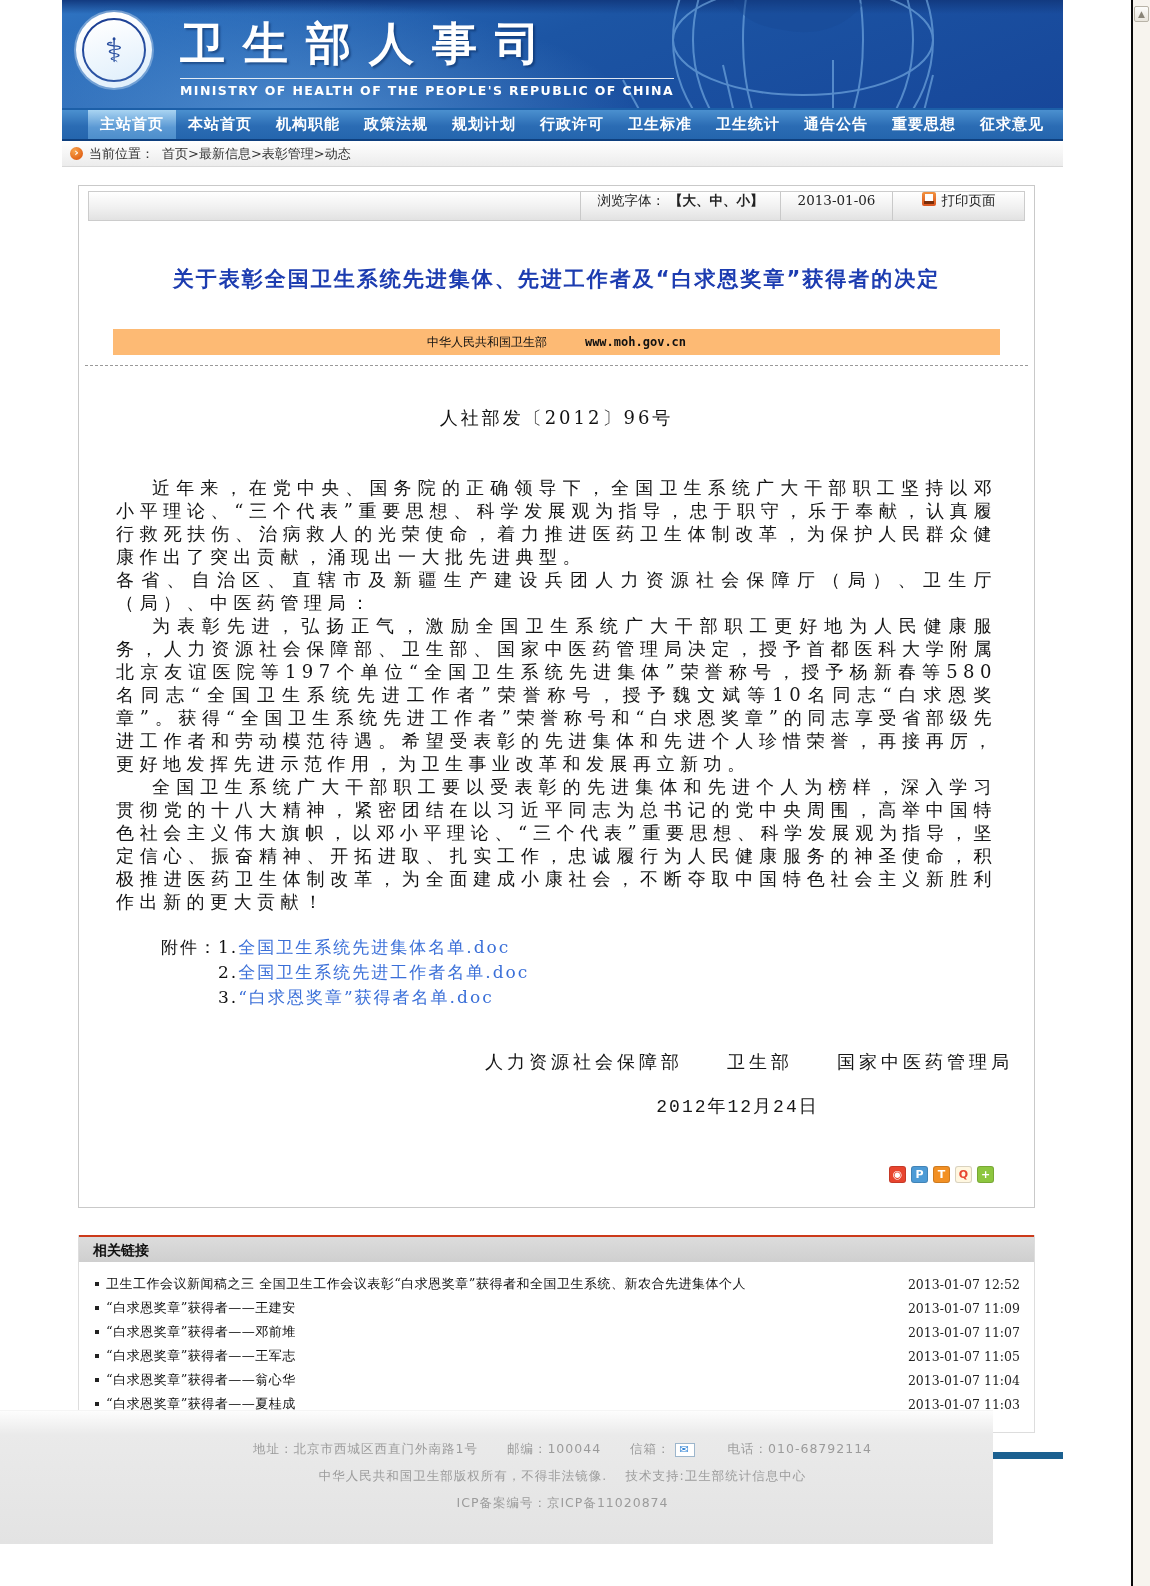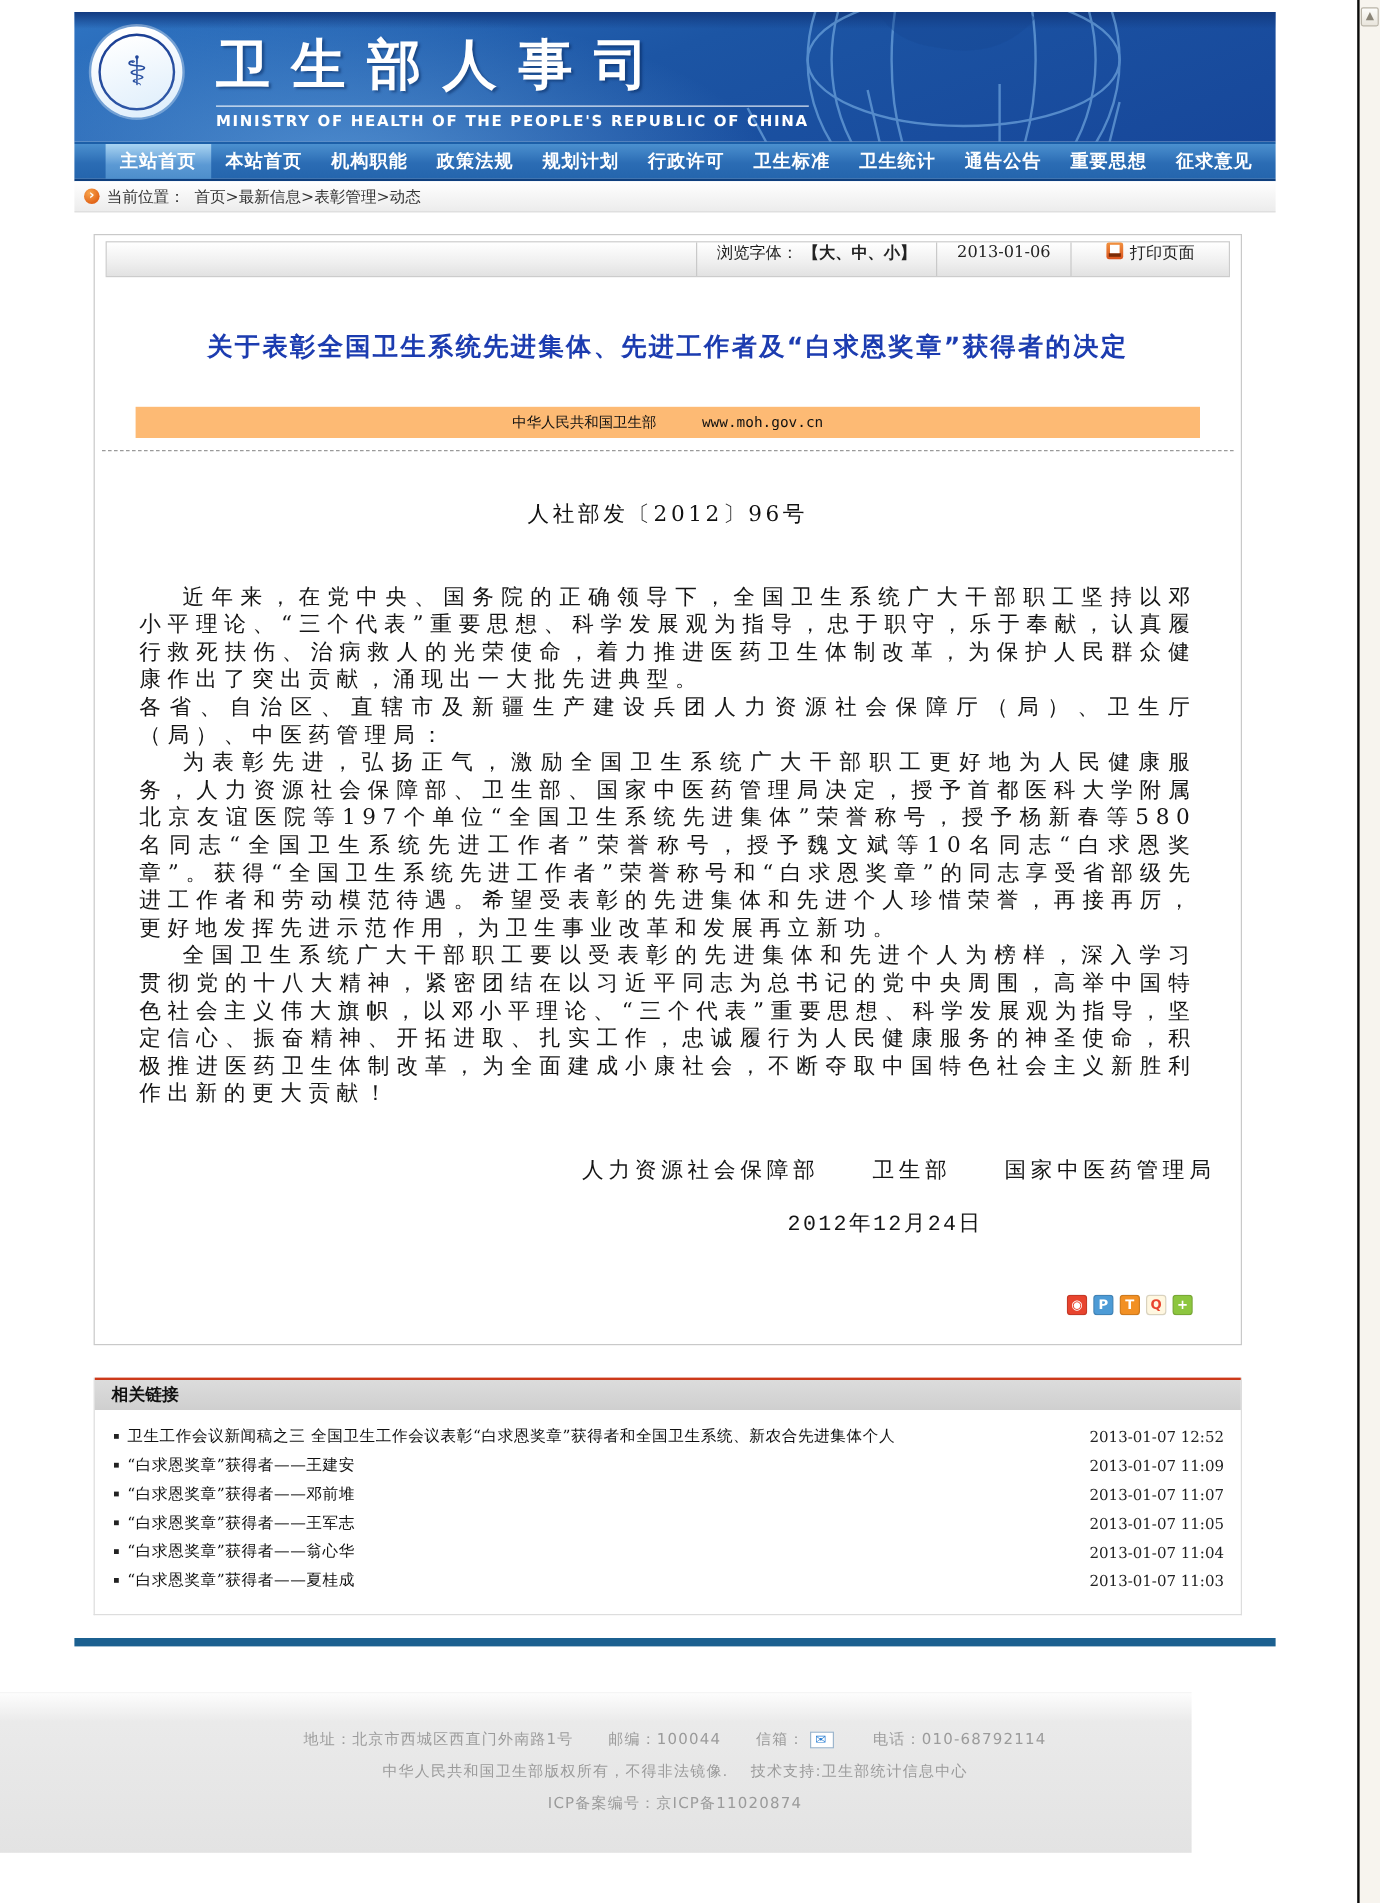"卫生部人事司" .page { top: 10px -> 0 }
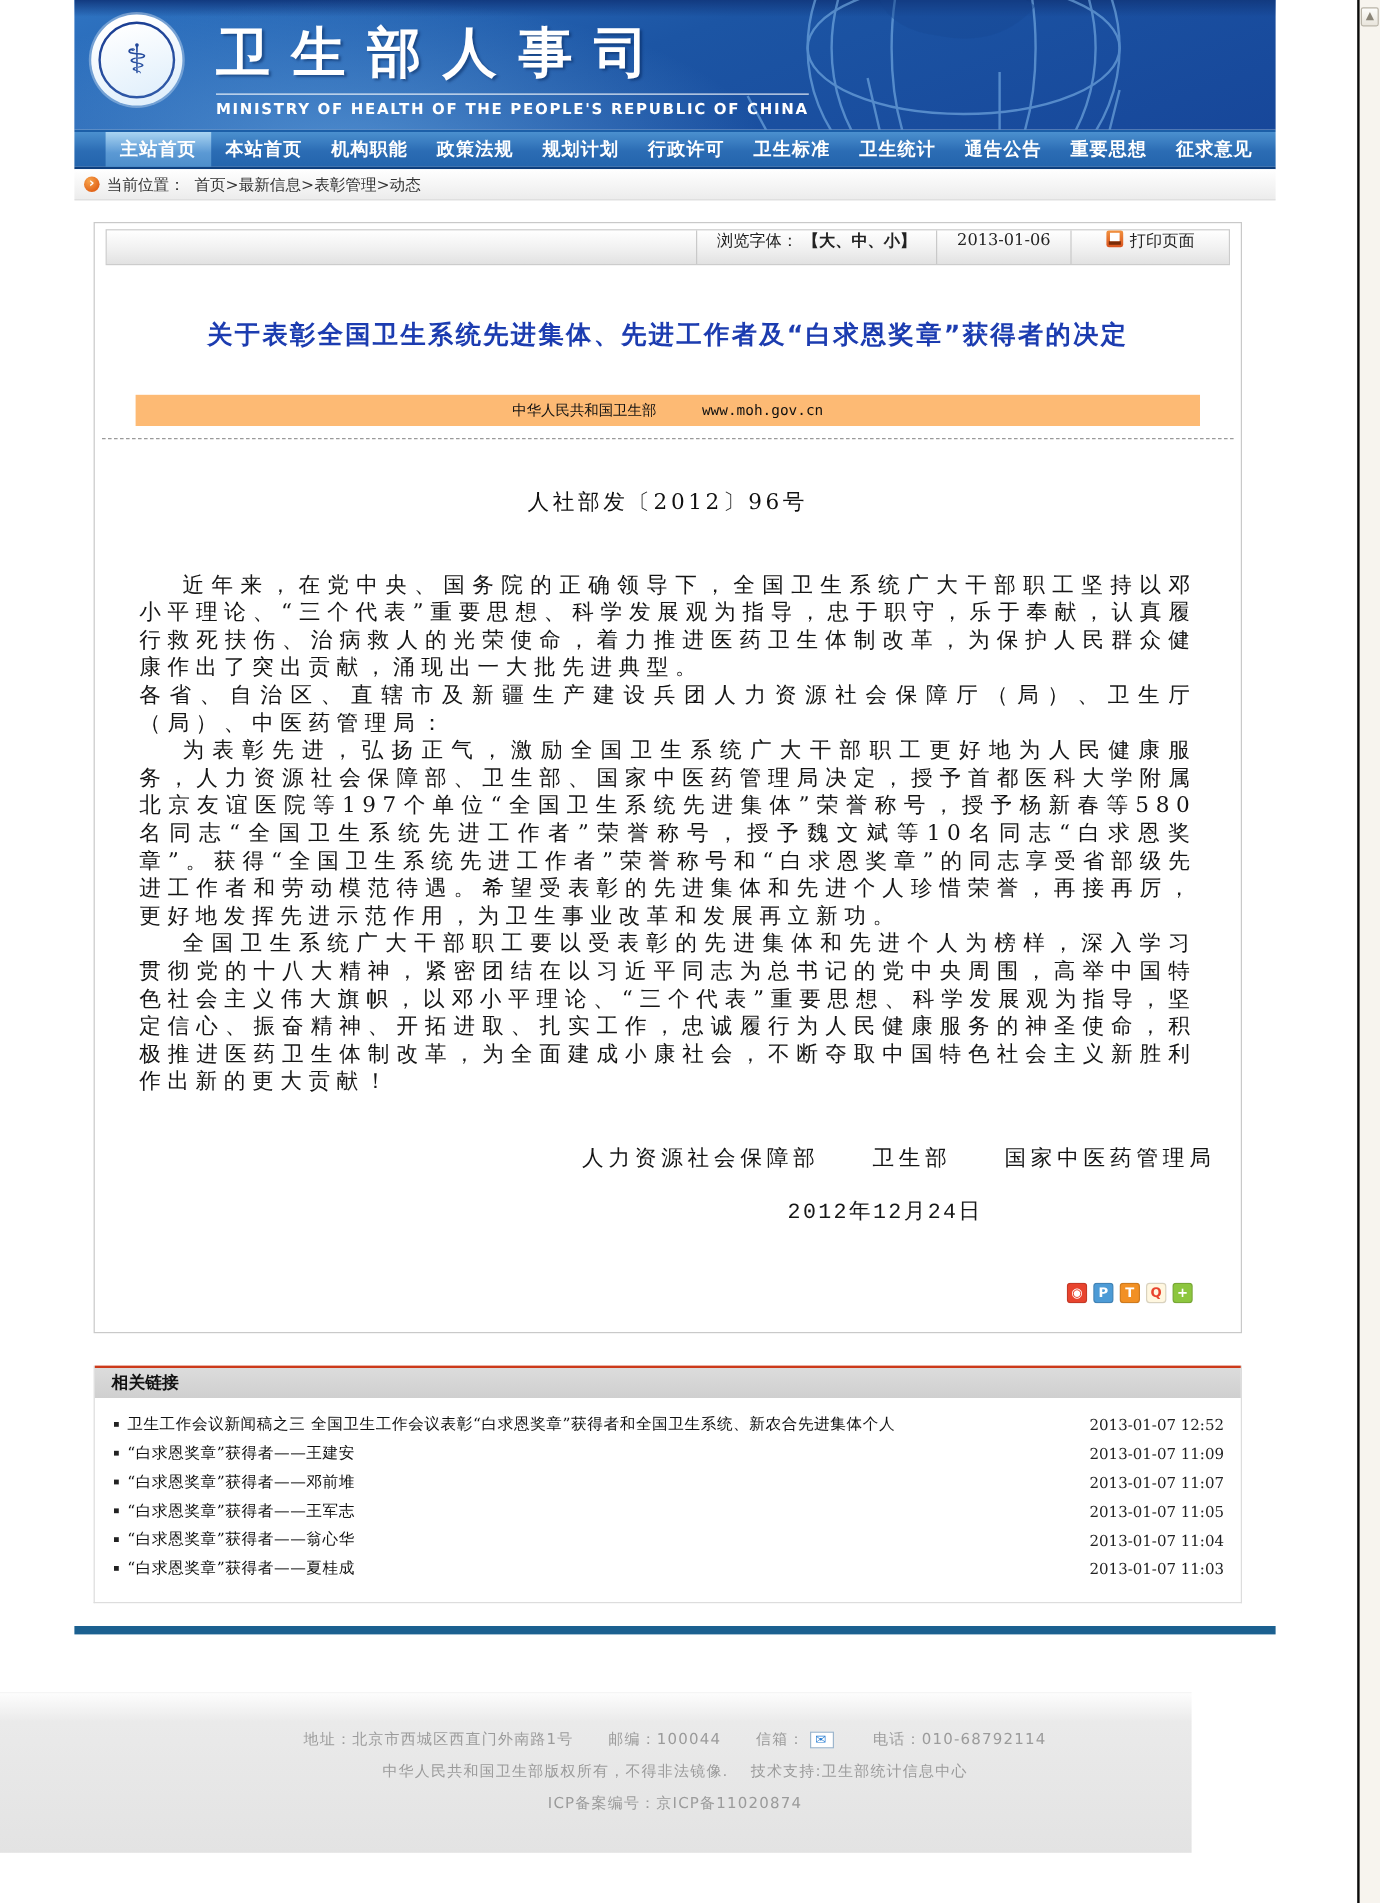"www.moh.gov.cn" .source-url { font-weight: normal -> bold }
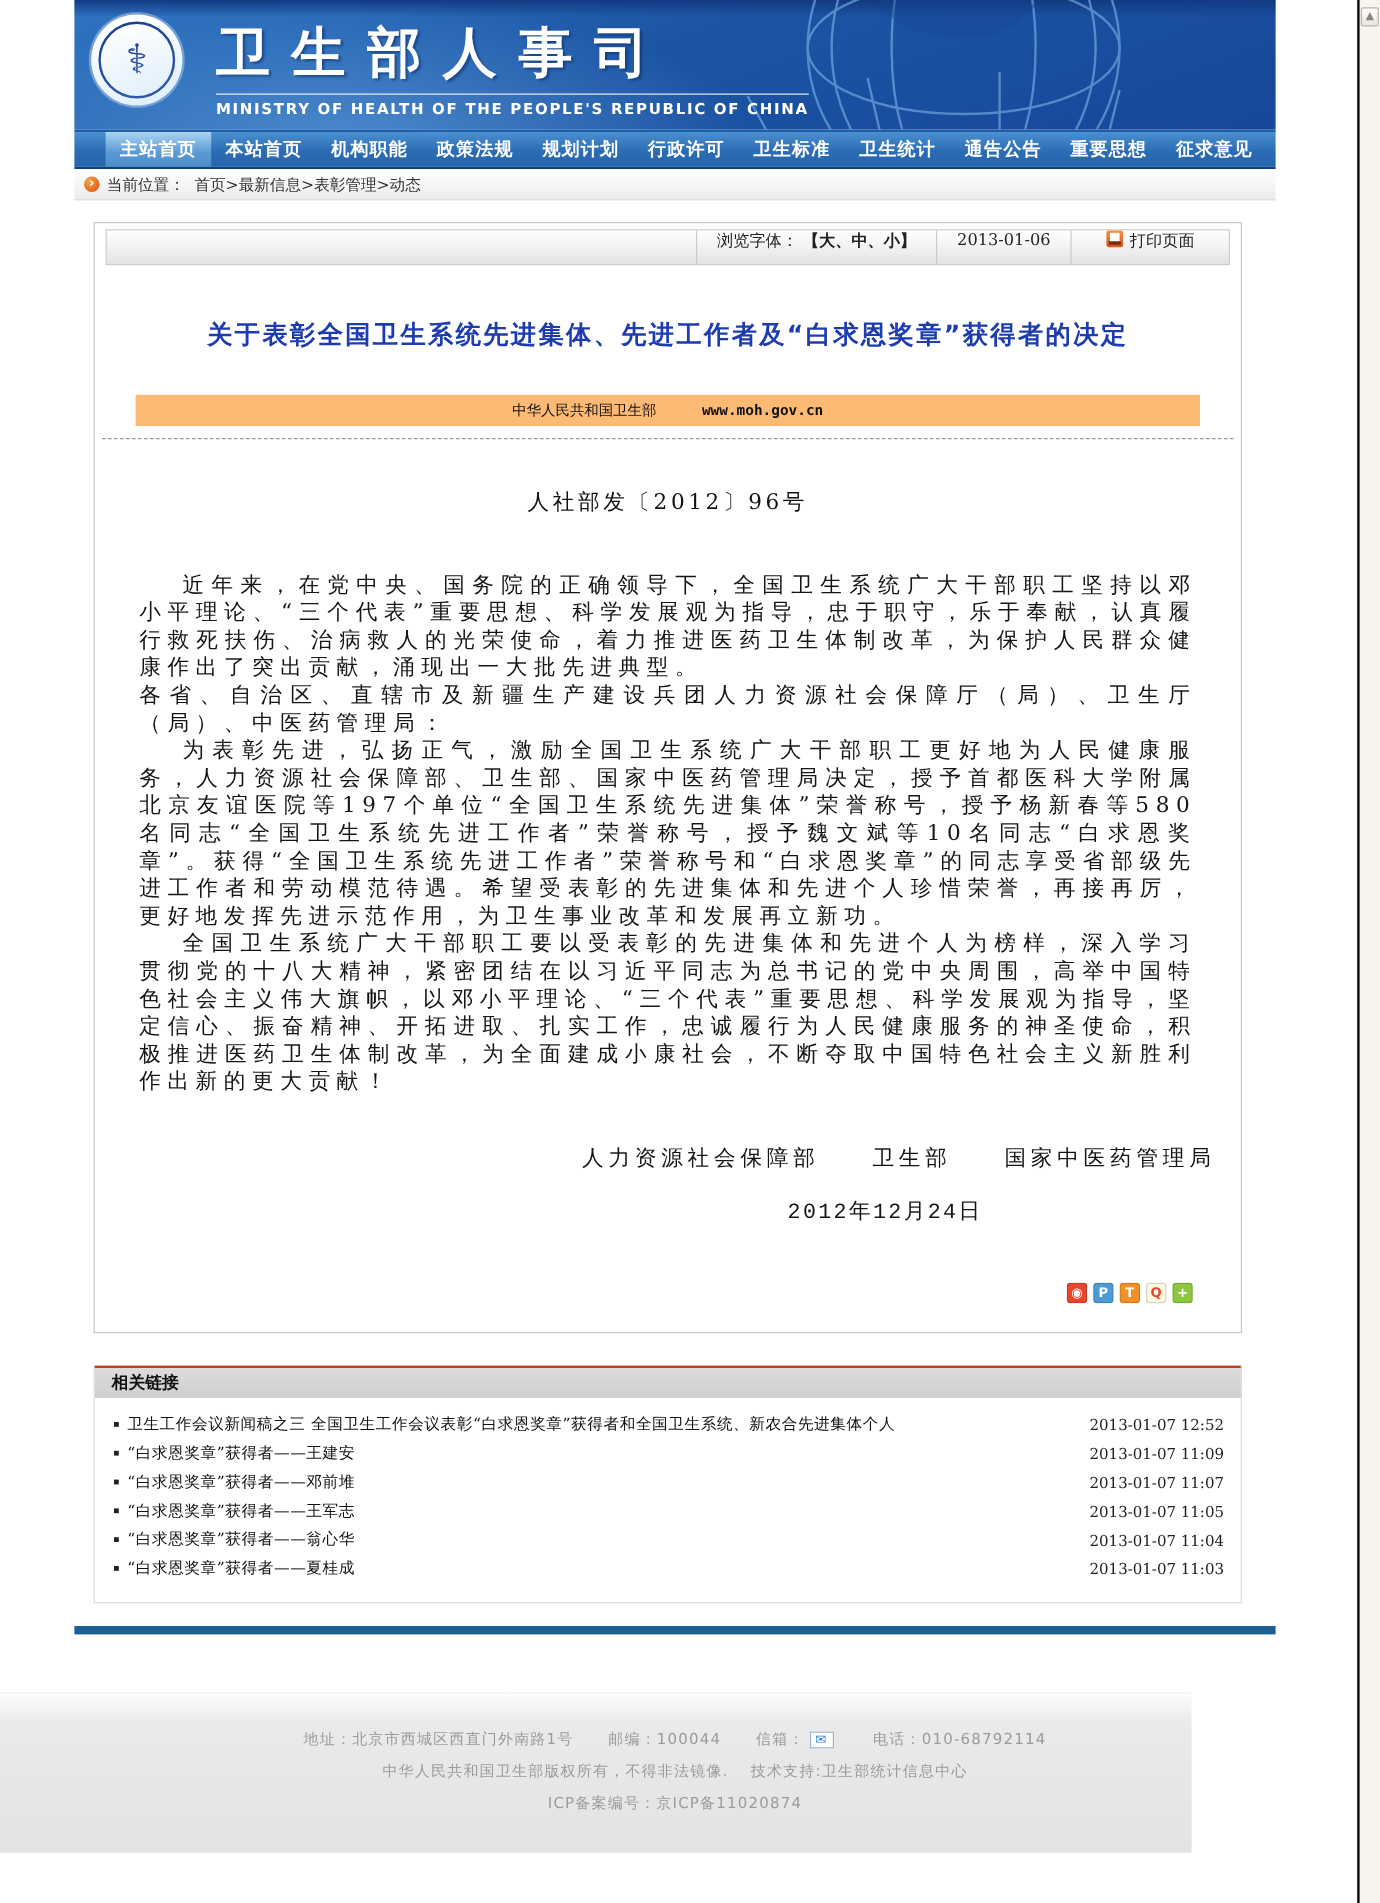"附件：" div.attachments { html: none -> <div> <div>附件：</div> <div> <div><span>1.</span><a>全国卫生系统先进集体名单.doc</a></div> <div><span>2.</span><a>全国卫生系统先进工作者名单.doc</a></div> <div><span>3.</span><a>“白求恩奖章”获得者名单.doc</a></div> </div> </div> }
